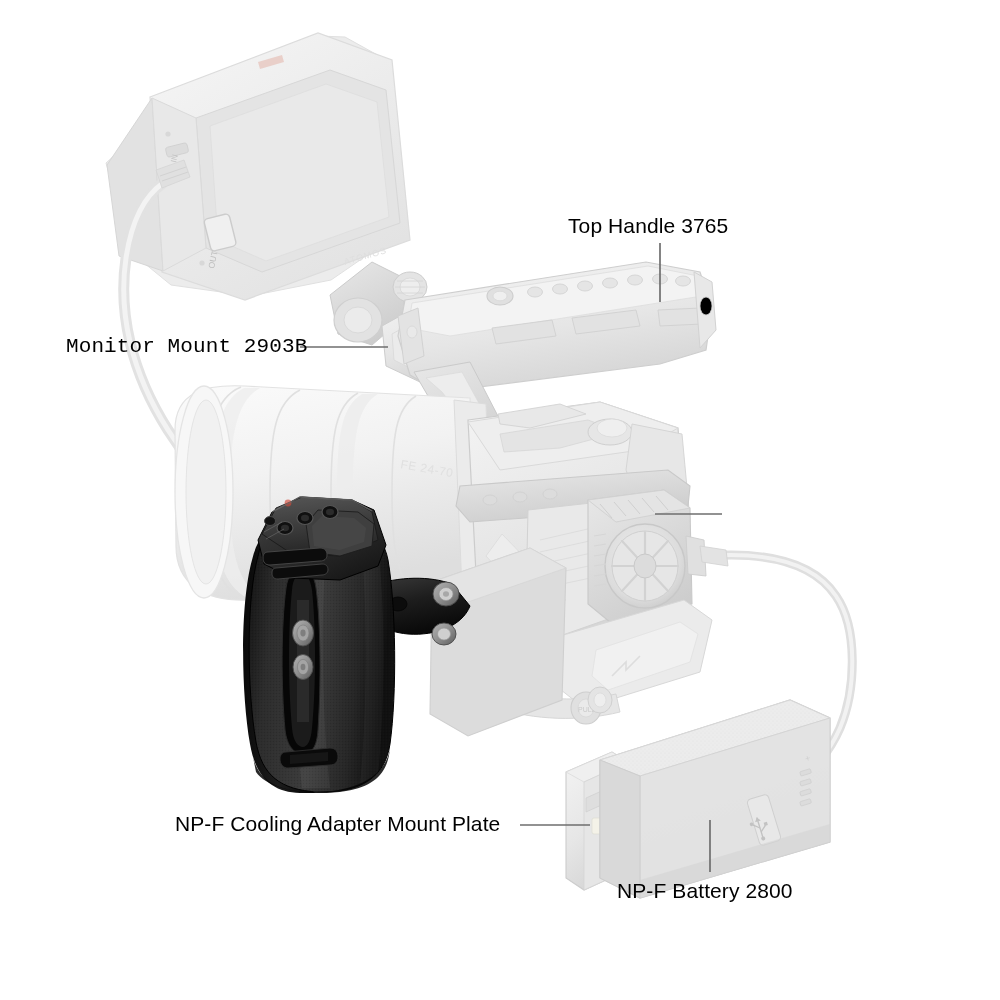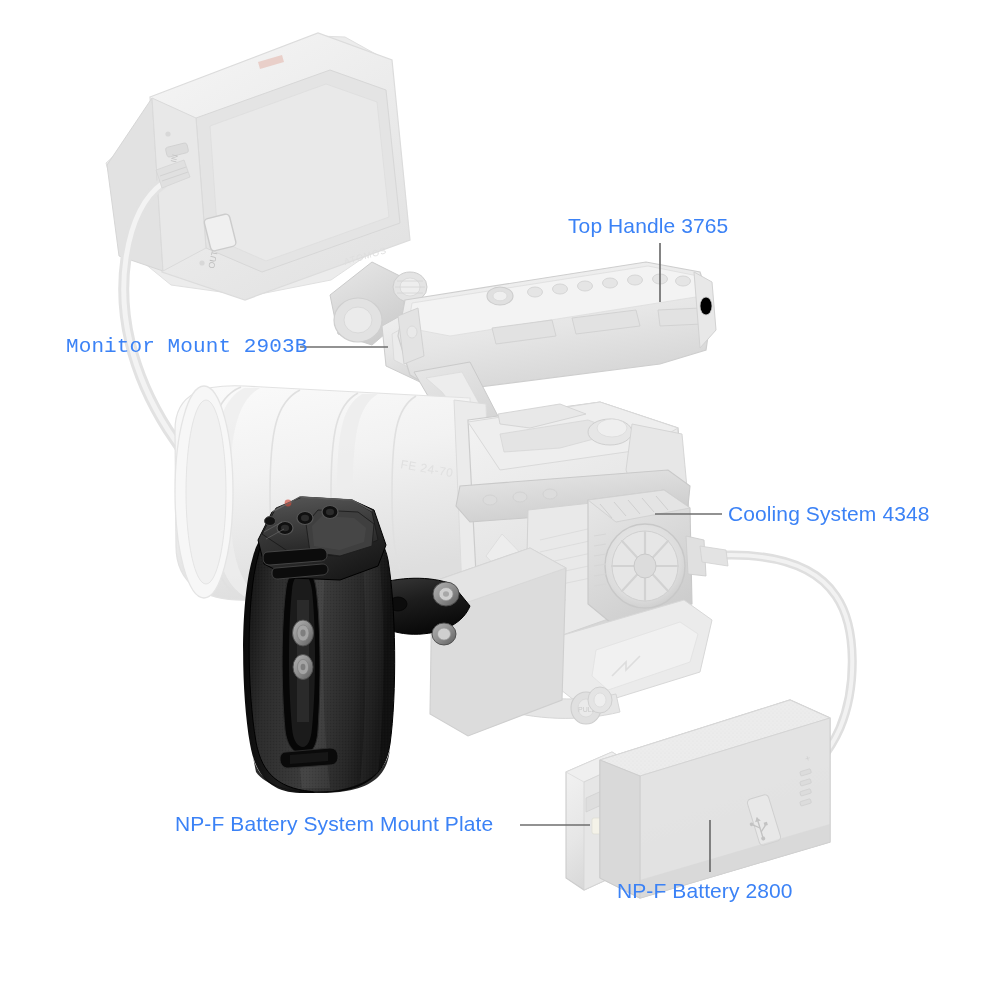"Top Handle 3765" .callout { color: #3b82f6 -> #000000 }
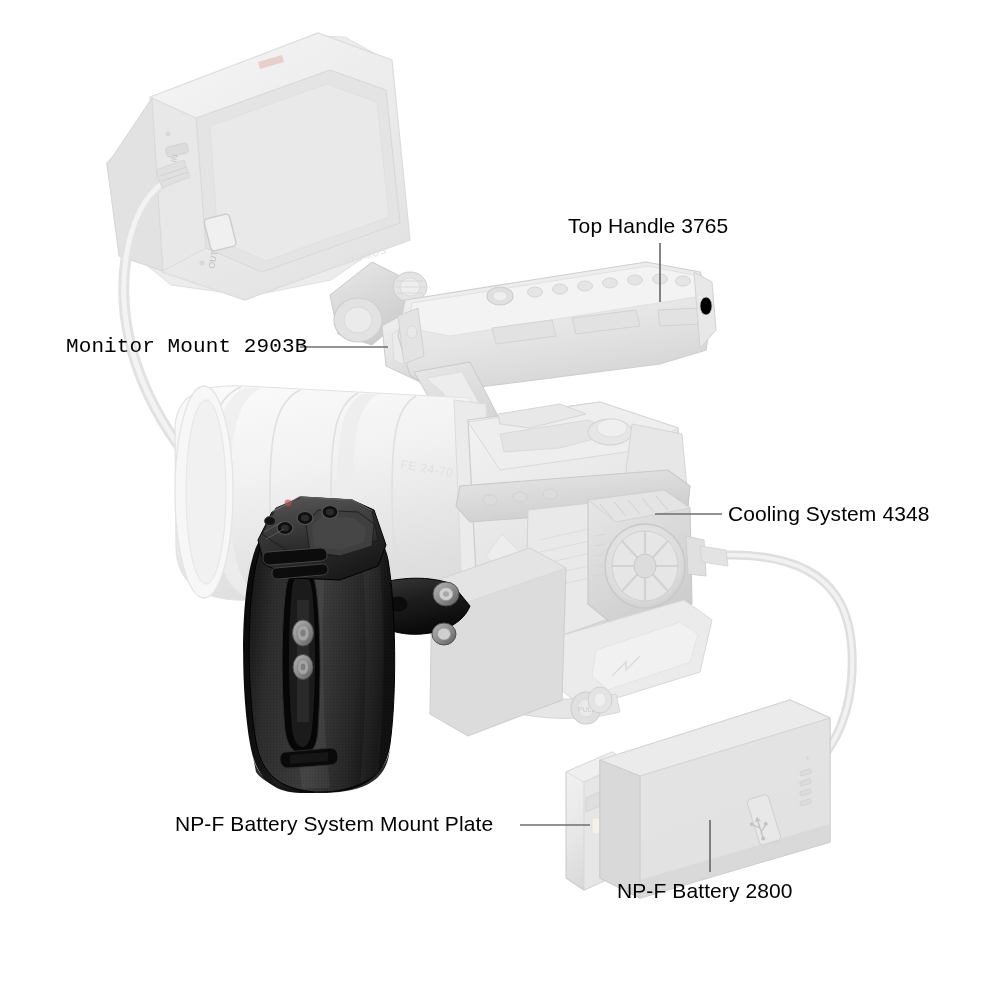"Cooling System 4348" div.callout { html: <div>Cooling System 4348</div> -> none }
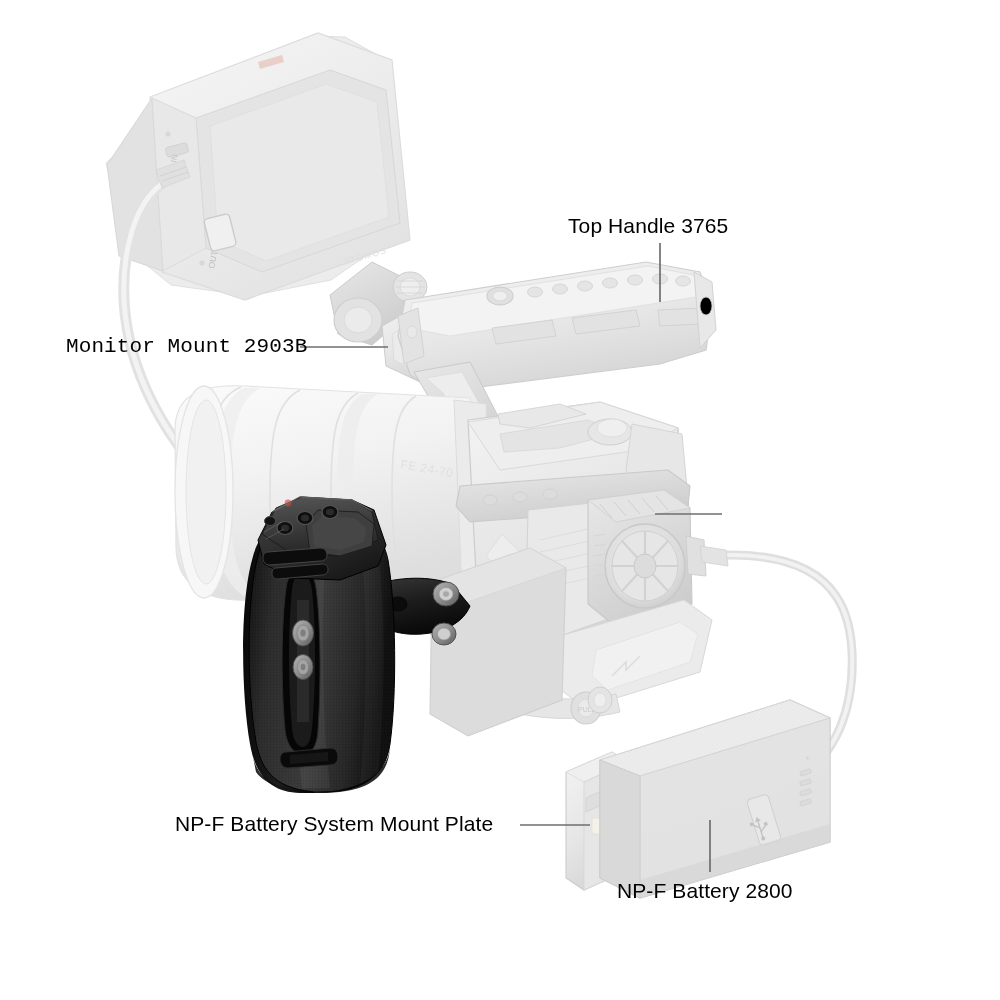"NP-F Battery System Mount Plate" div.callout { text: Battery System -> Cooling Adapter }
